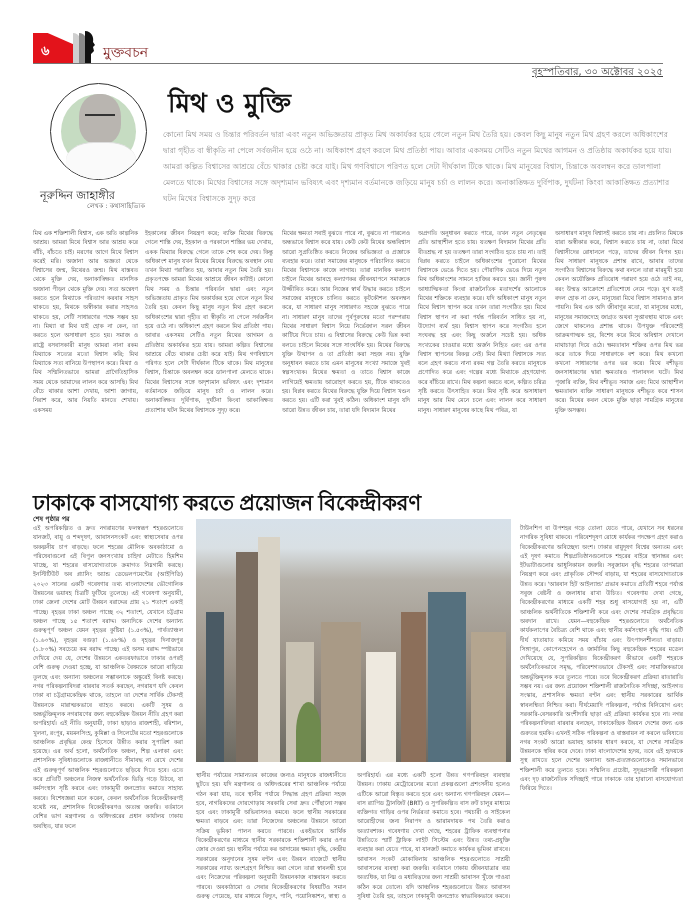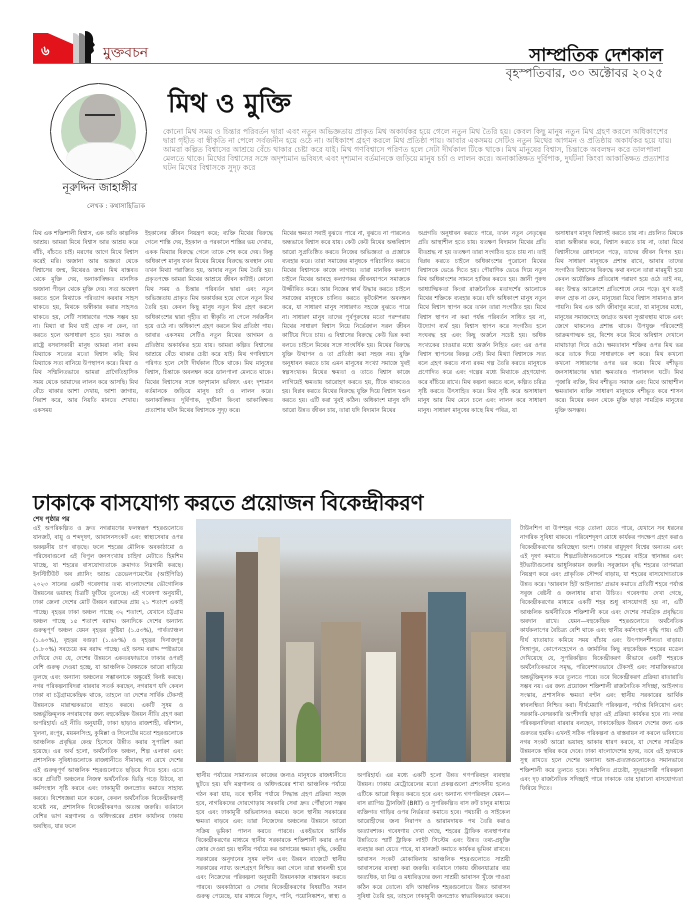"সাম্প্রতিক দেশকাল" span.masthead { html: <span>সাম্প্রতিক দেশকাল</span> -> none }
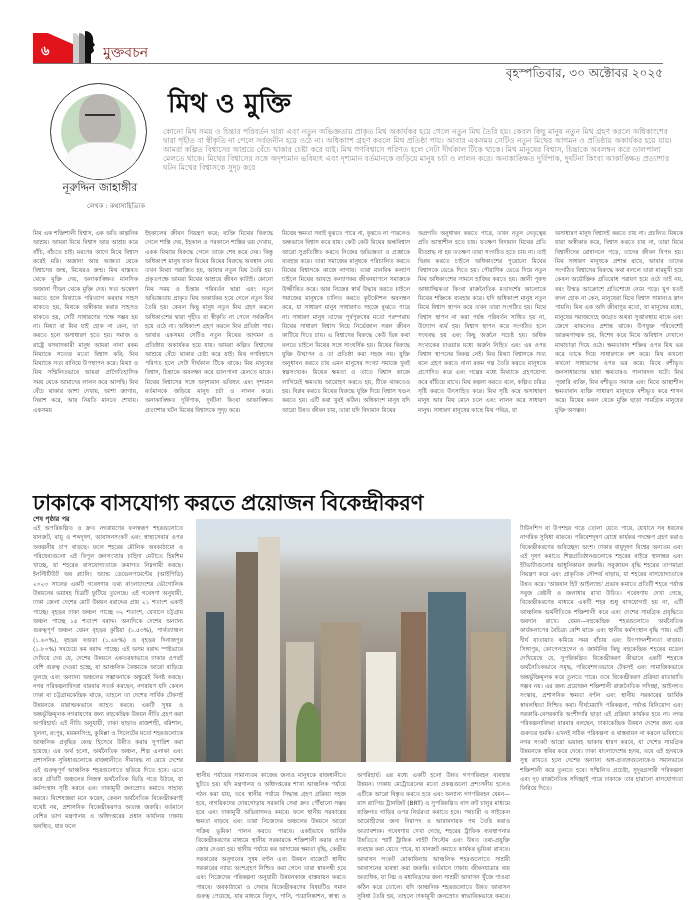"বৃহস্পতিবার, ৩০ অক্টোবর ২০২৫" .dateline { font-size: 12px -> 10px; text-decoration: none -> underline }
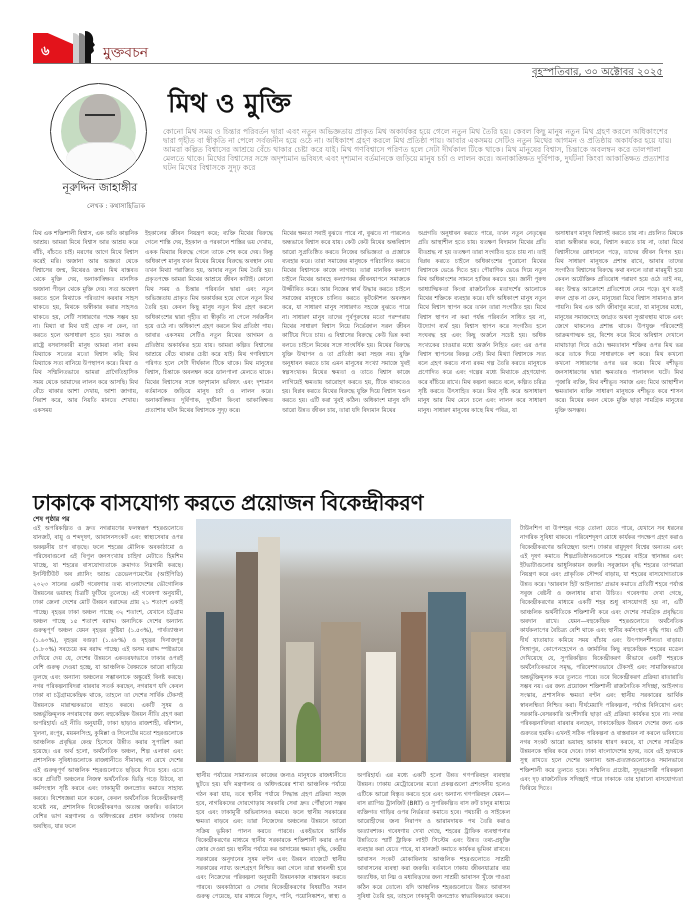"কোনো মিথ সময় ও চিন্তার" .intro { line-height: 9px -> 16px }
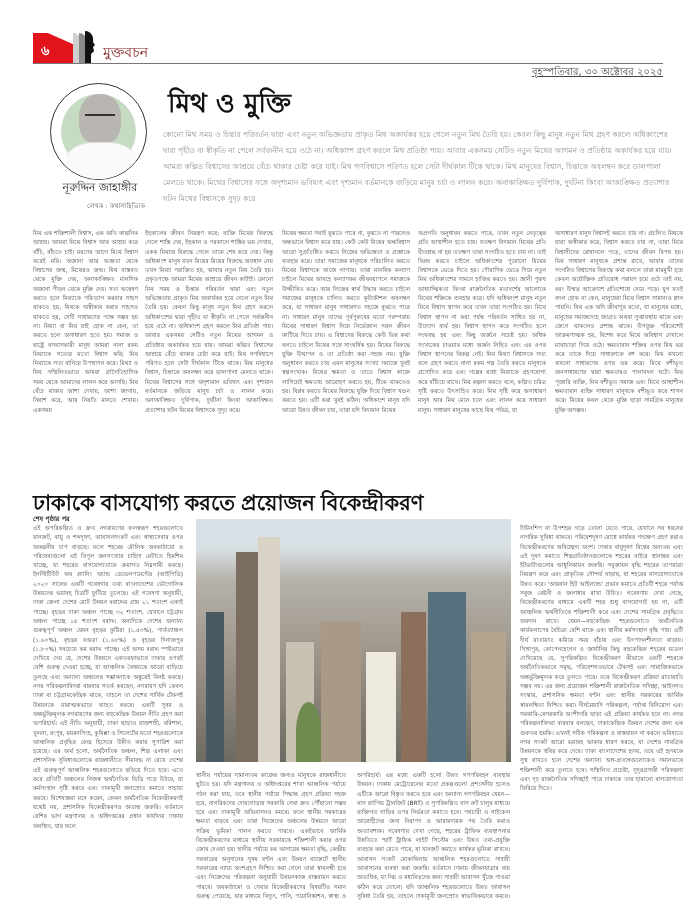"নূরুদ্দিন জাহাঙ্গীর" .author-name { text-align: center -> left; top: 179px -> 187px }
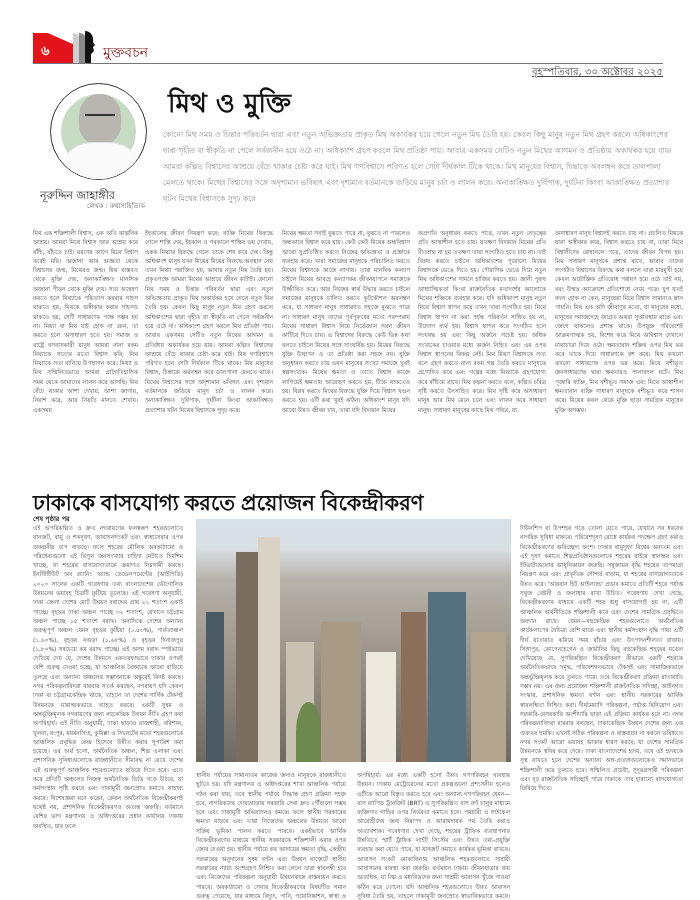"ঢাকাকে বাসযোগ্য করতে প্রয়োজন" .title2 { font-family: Liberation Sans, sans-serif -> Liberation Serif, serif }
